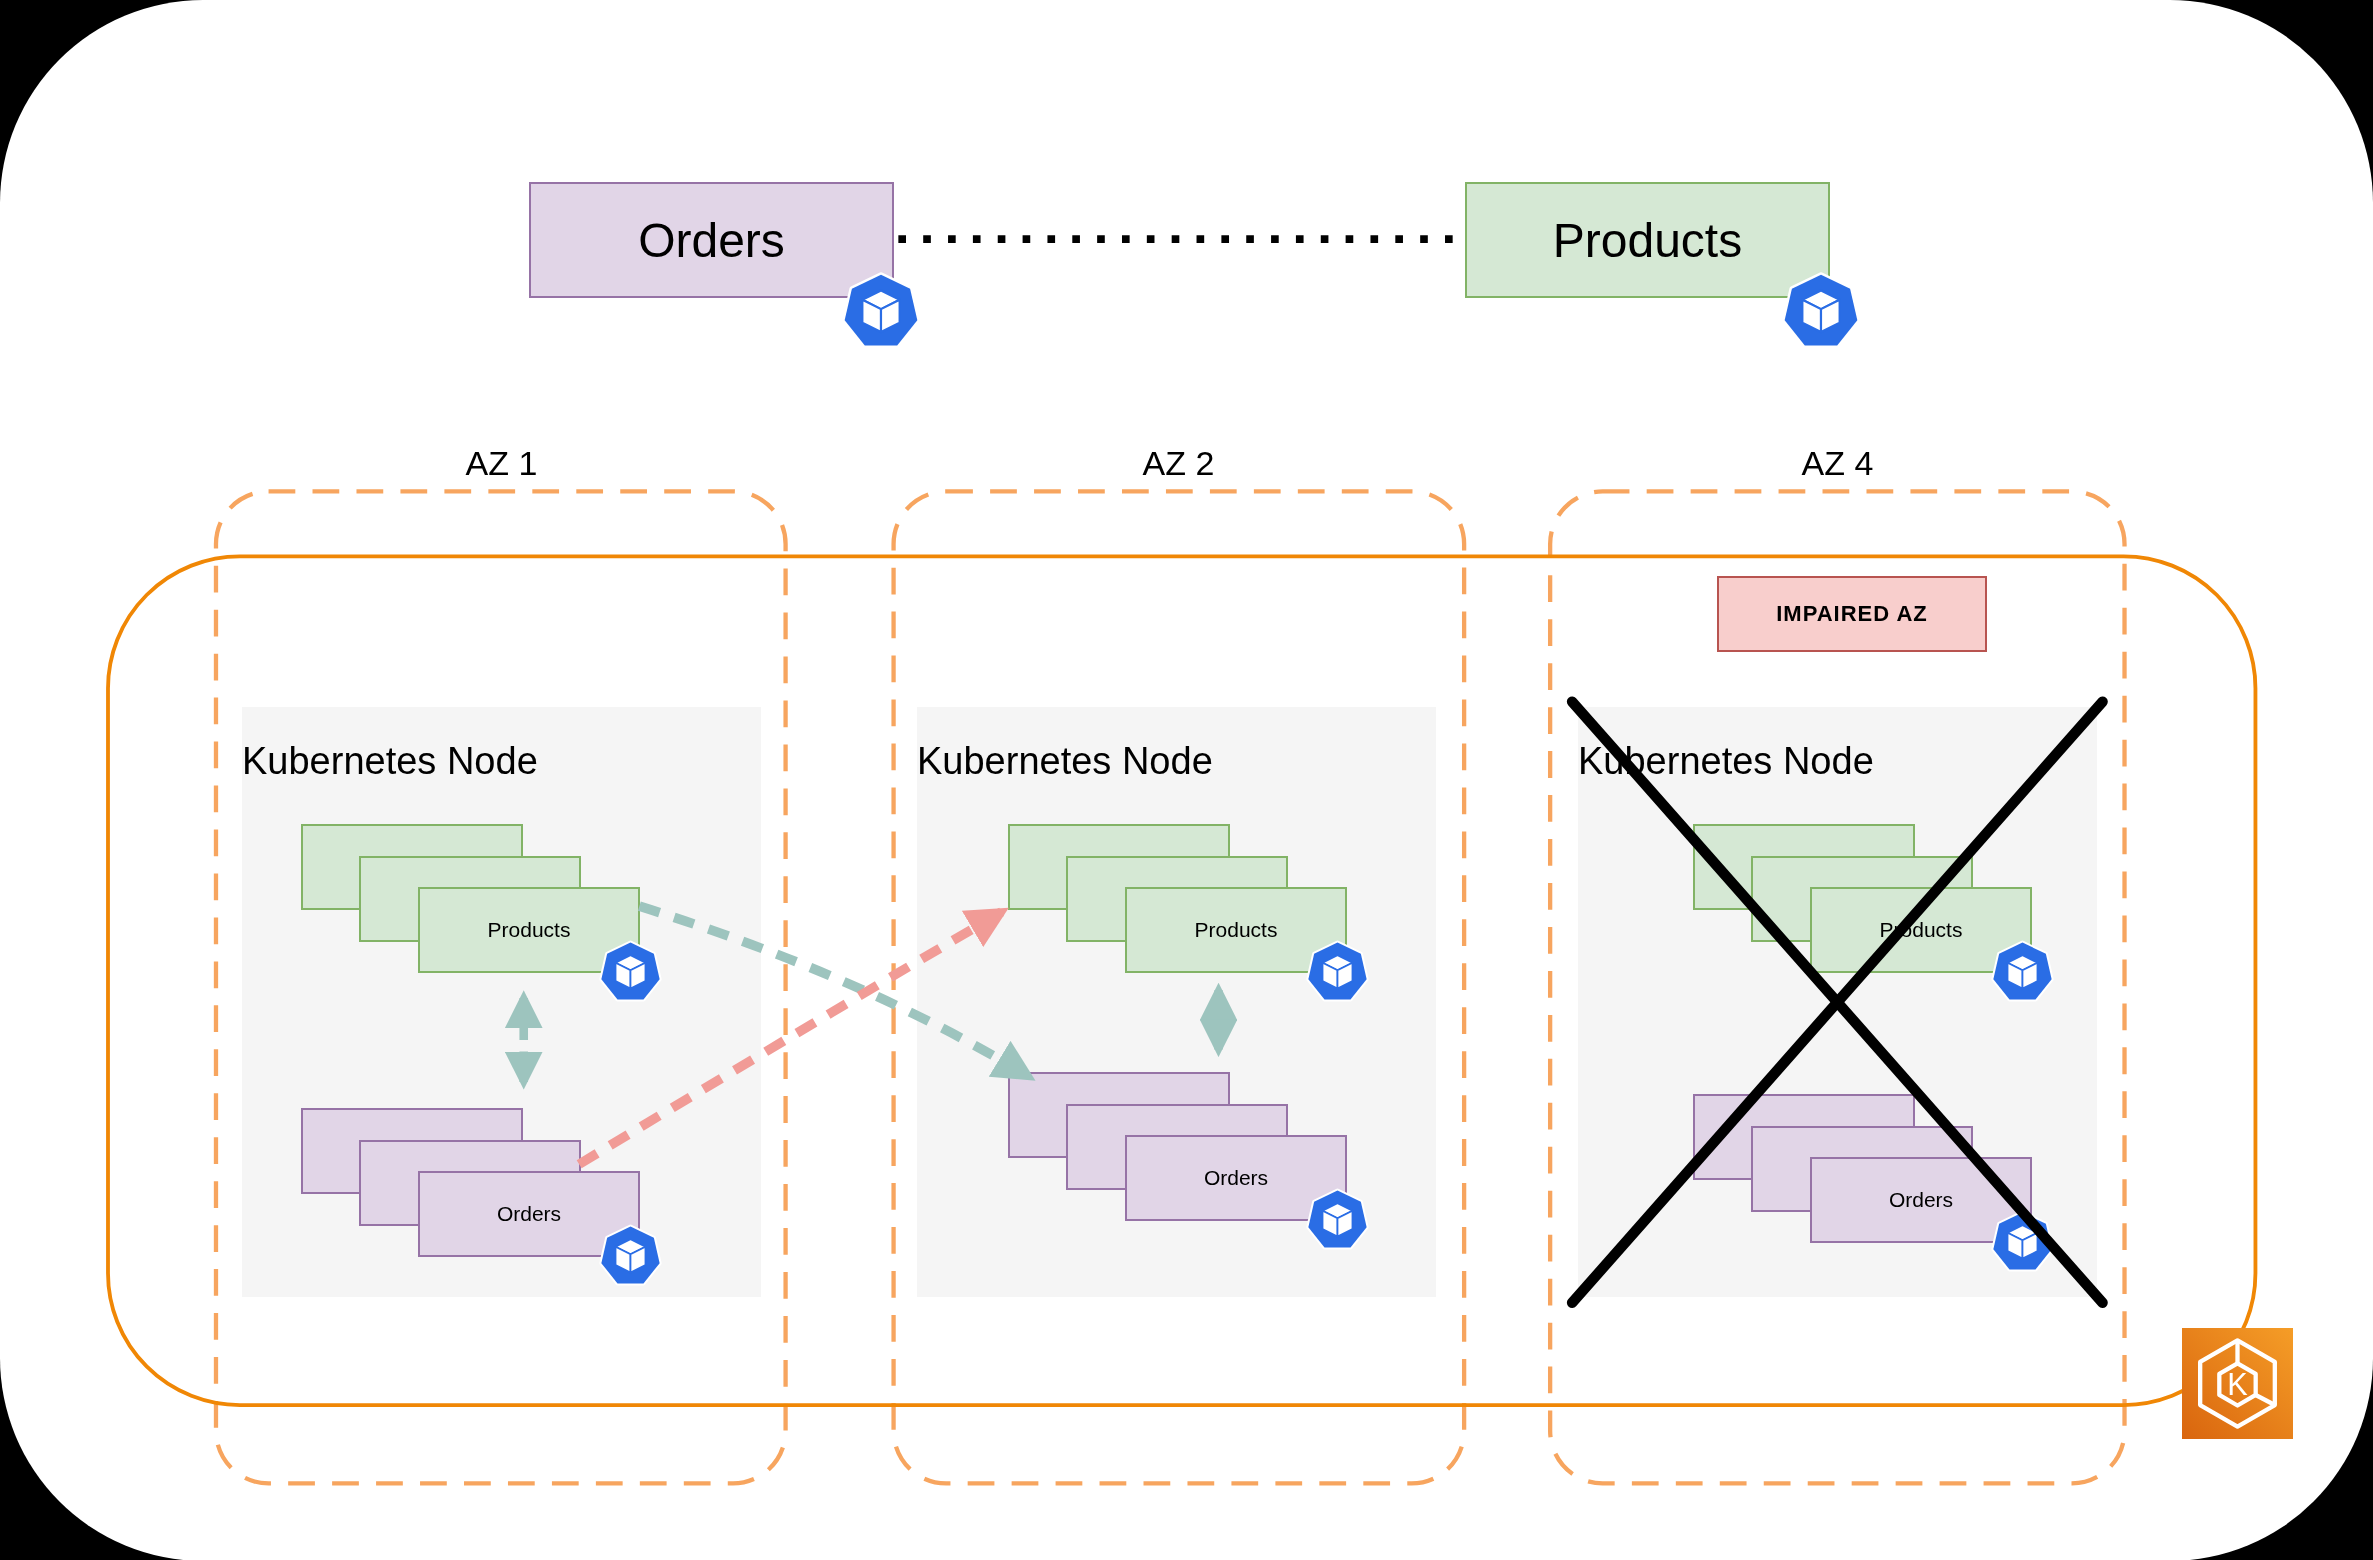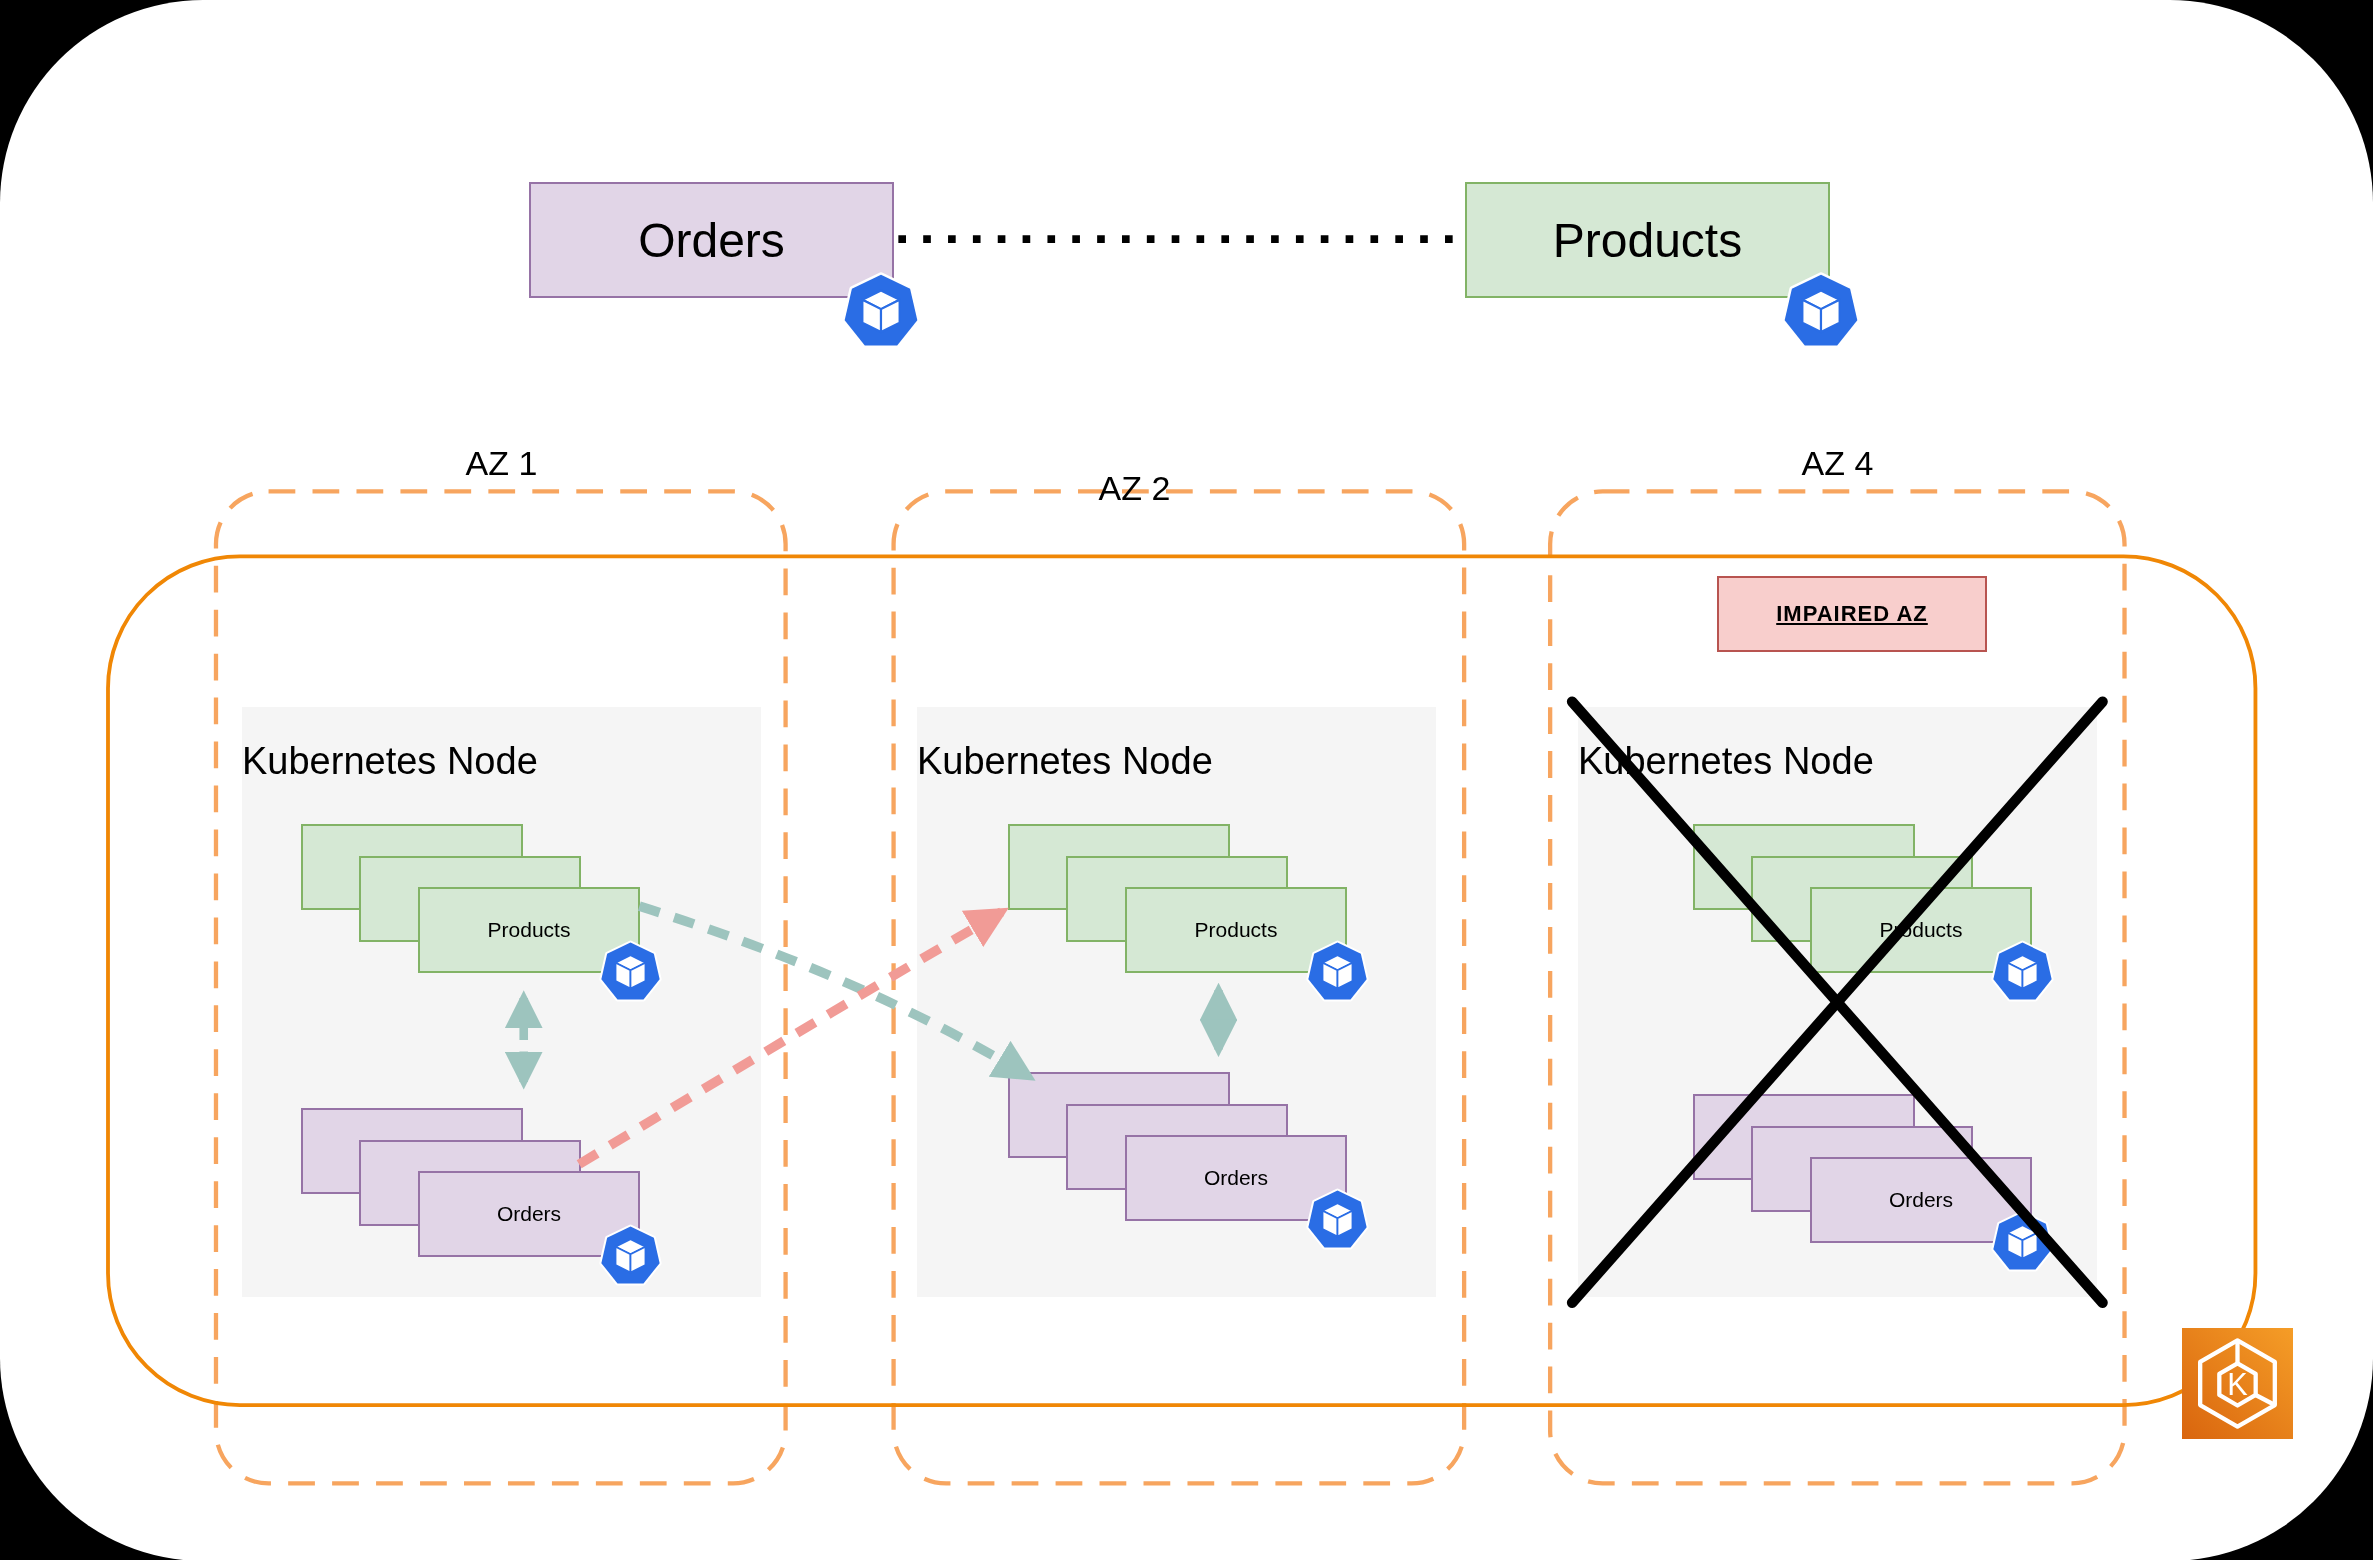"AZ 2" .az-label.l2 { left: 991px -> 1035px; margin-top: 25px -> none }
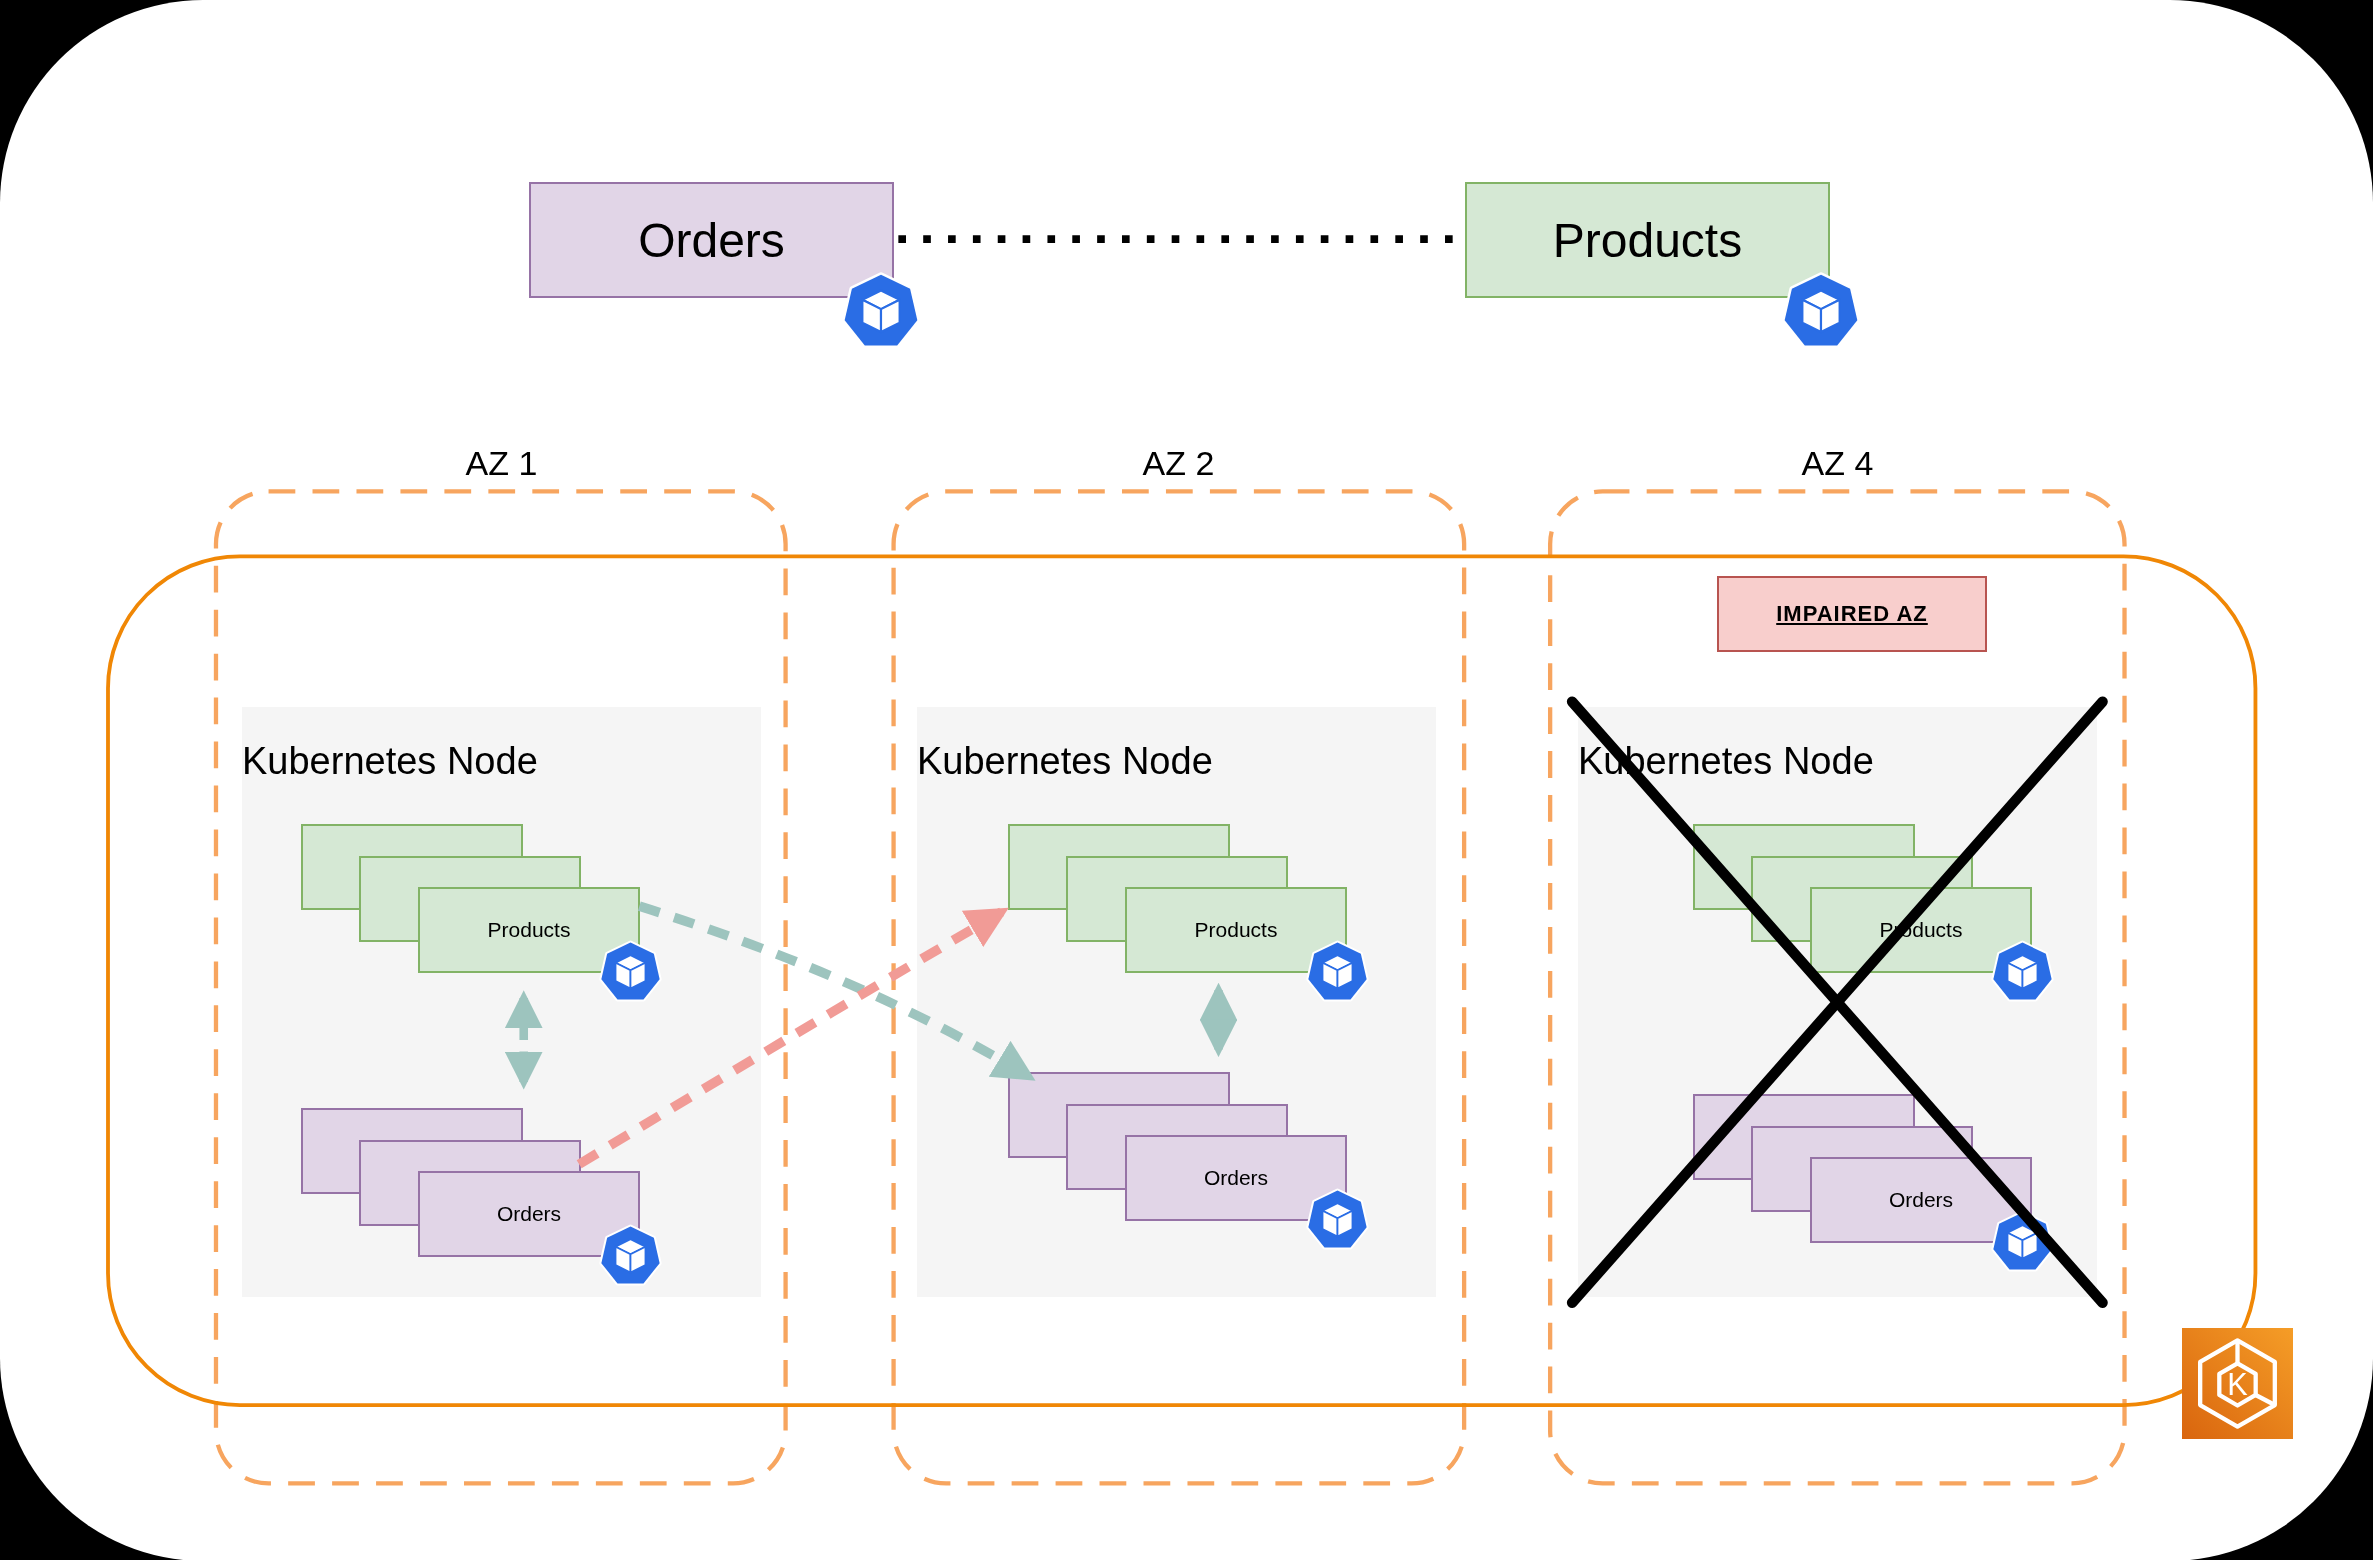"IMPAIRED AZ" .impaired-badge { text-decoration: underline -> none }
